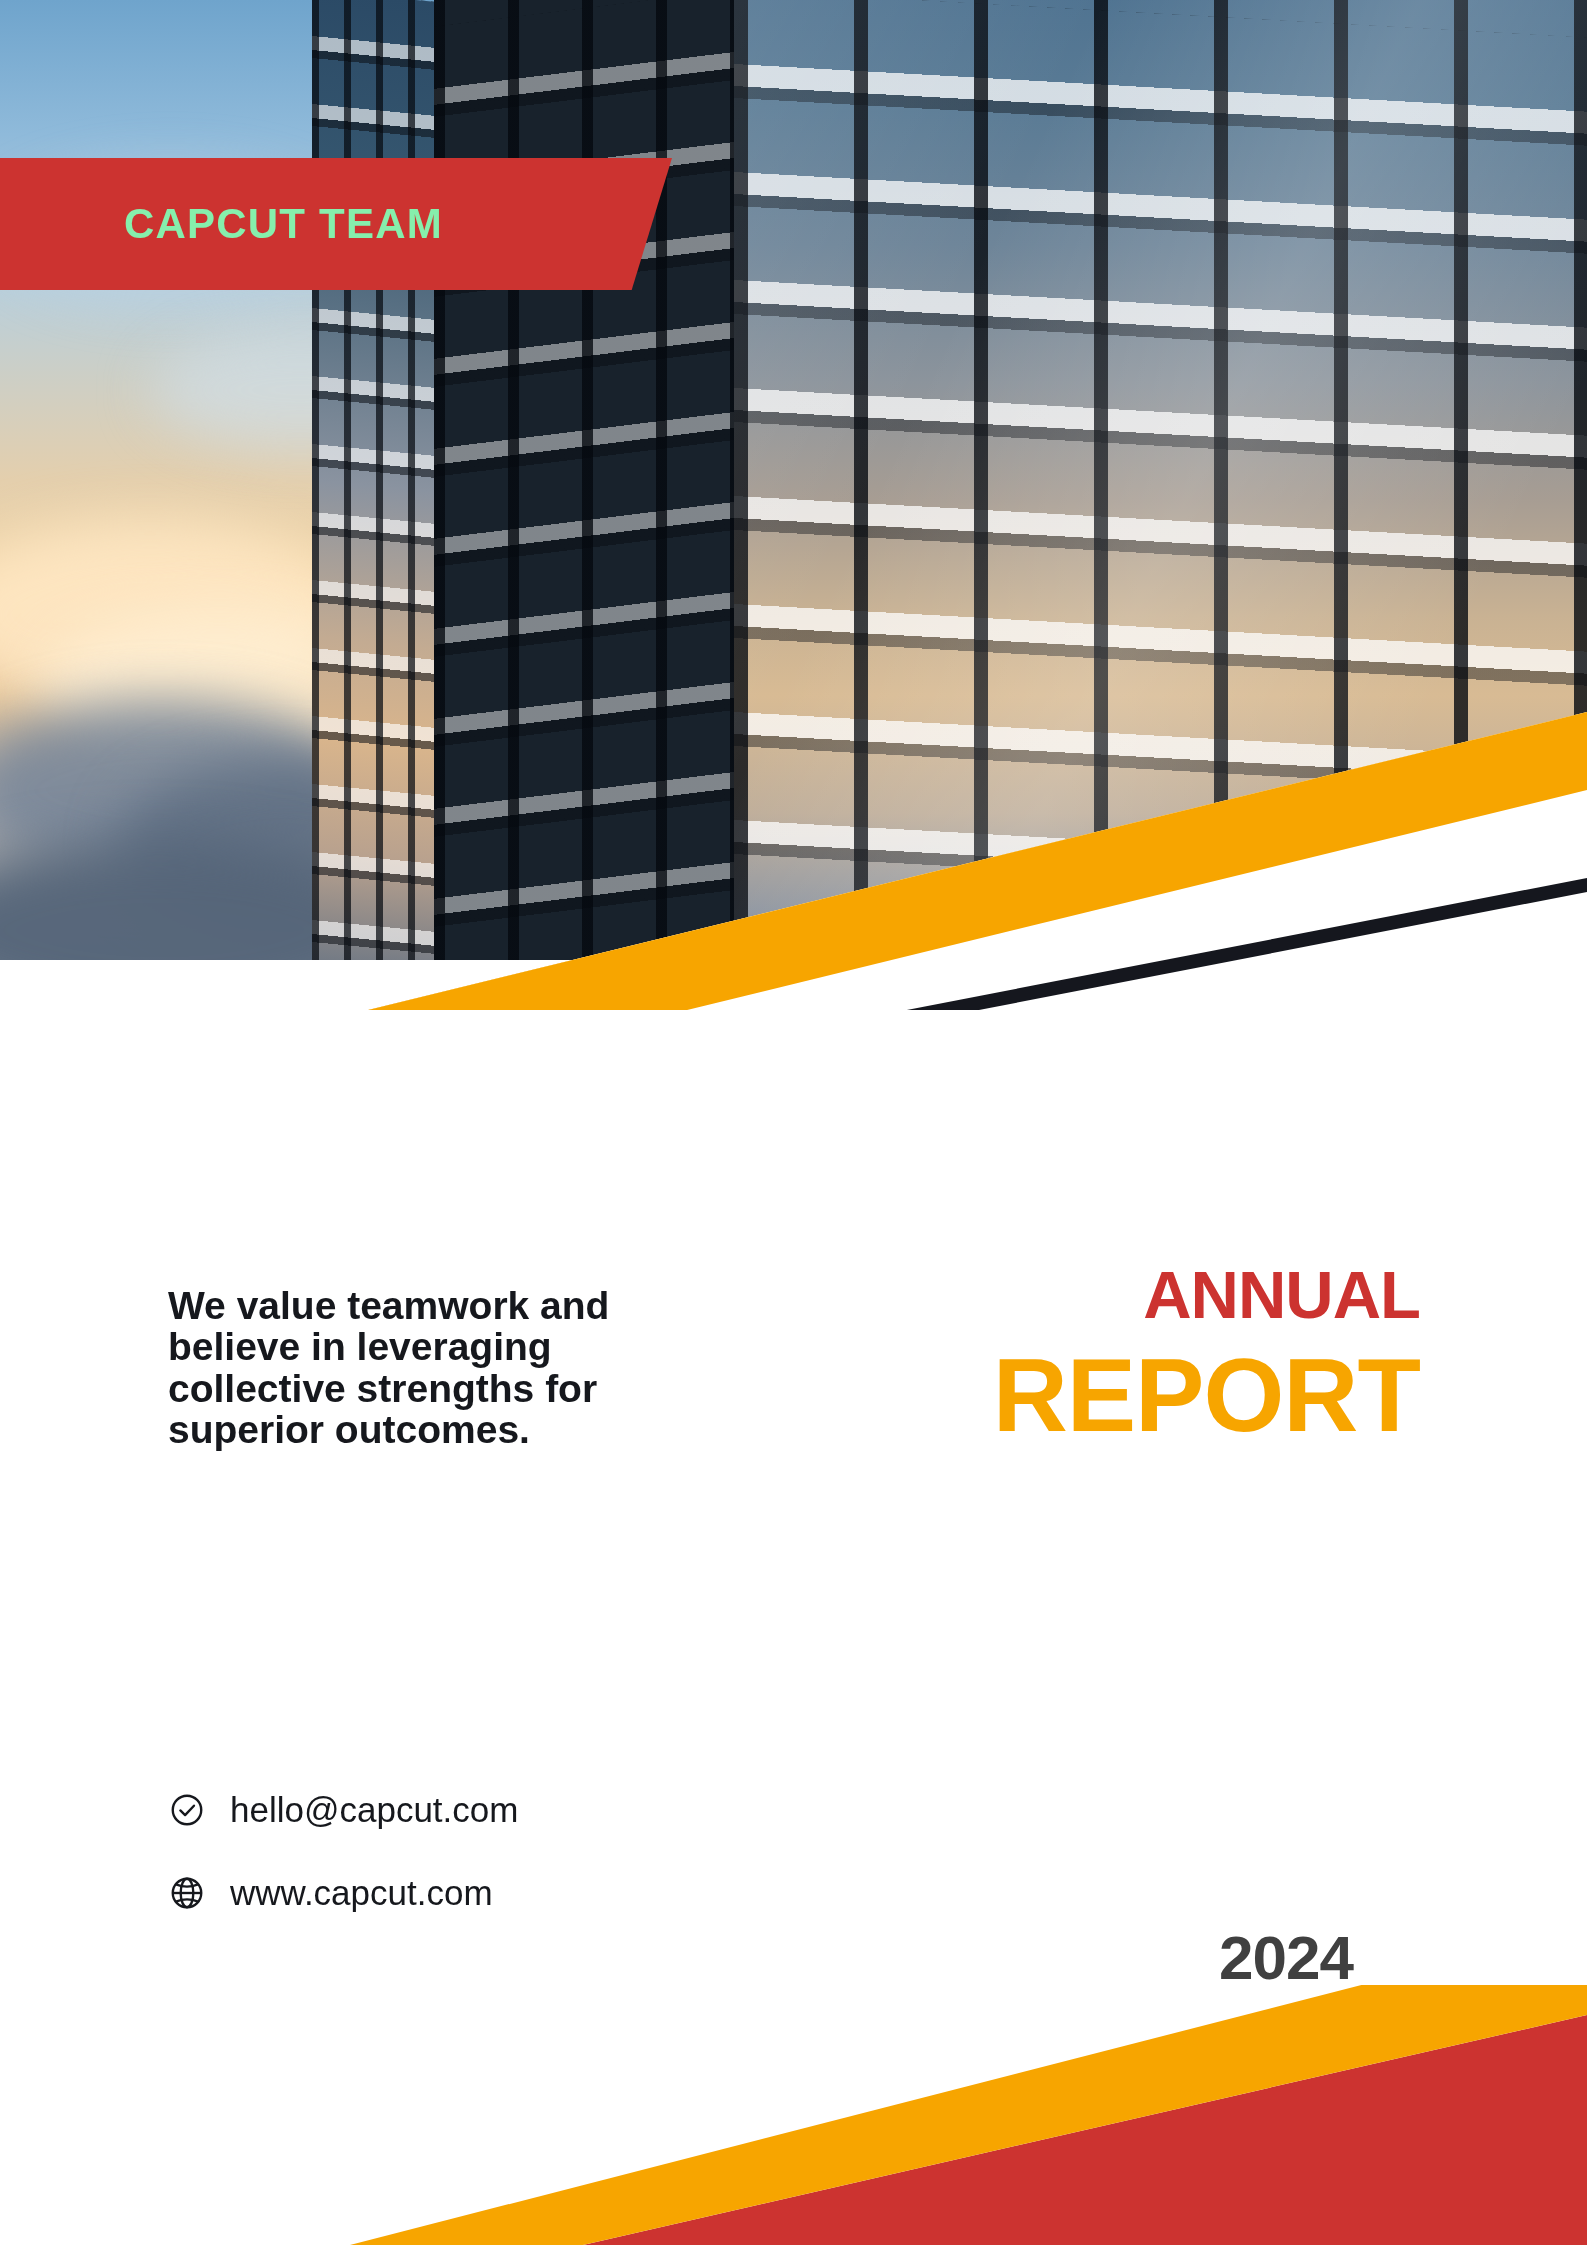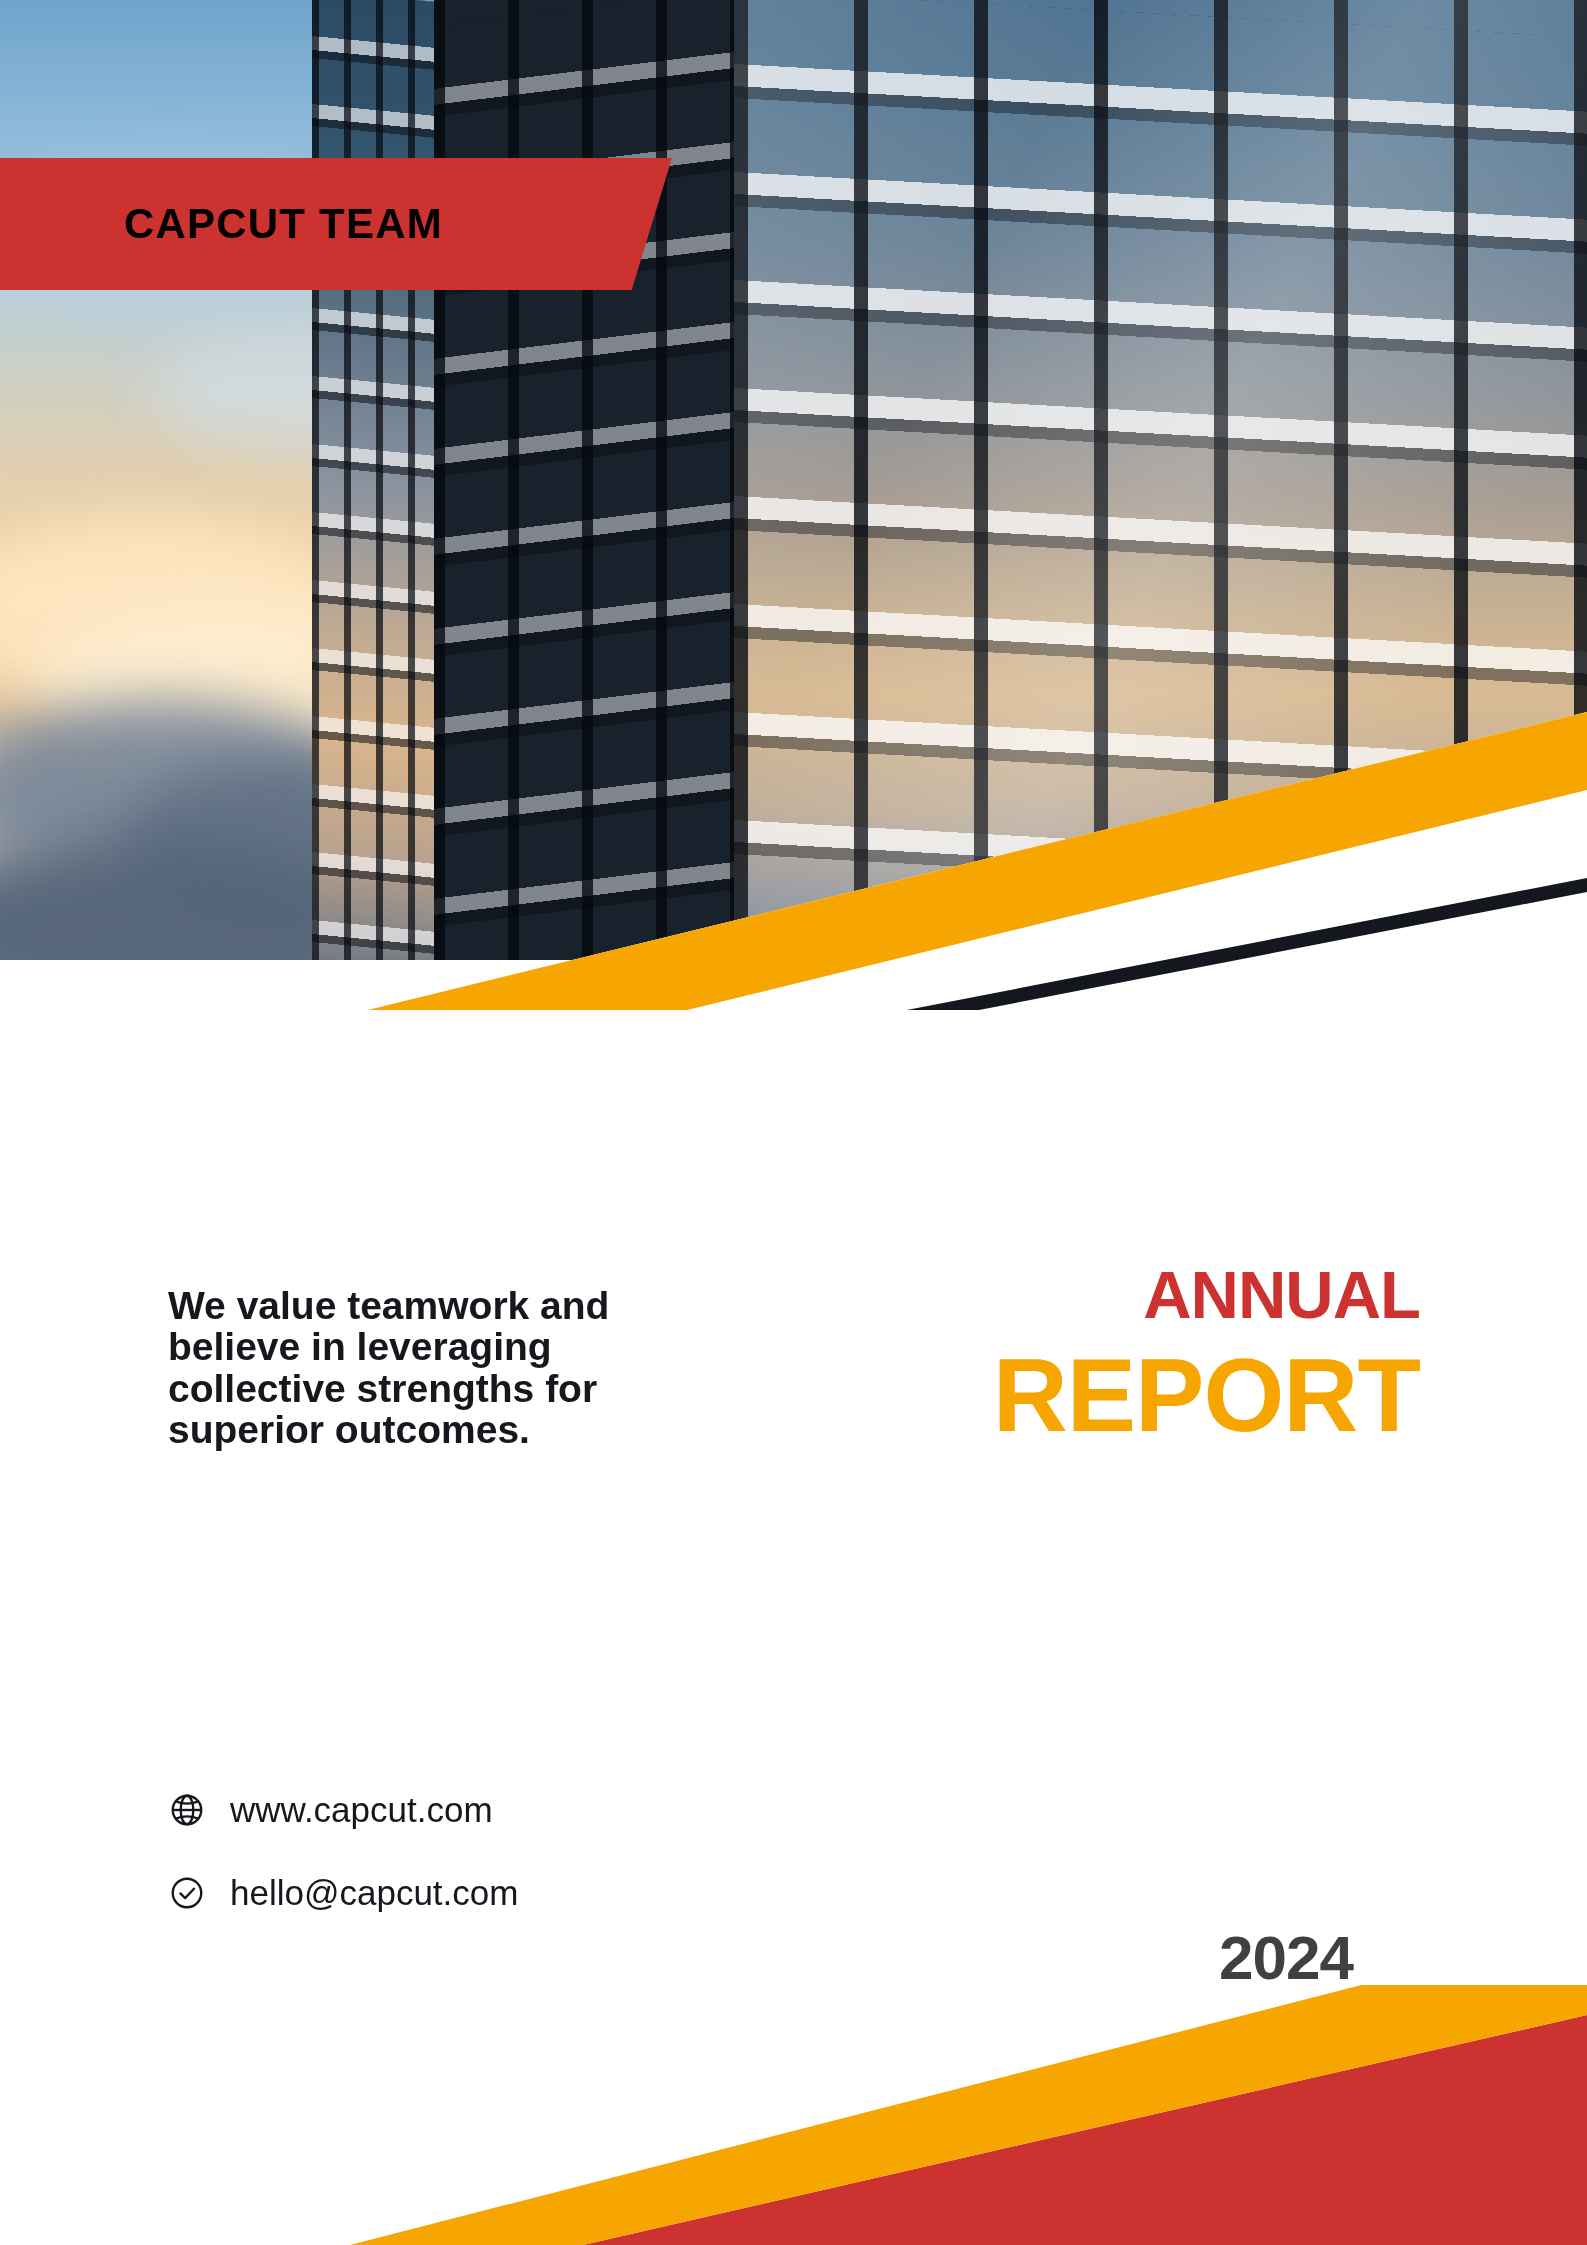"CAPCUT TEAM" .banner-text { color: #000000 -> #86efac }
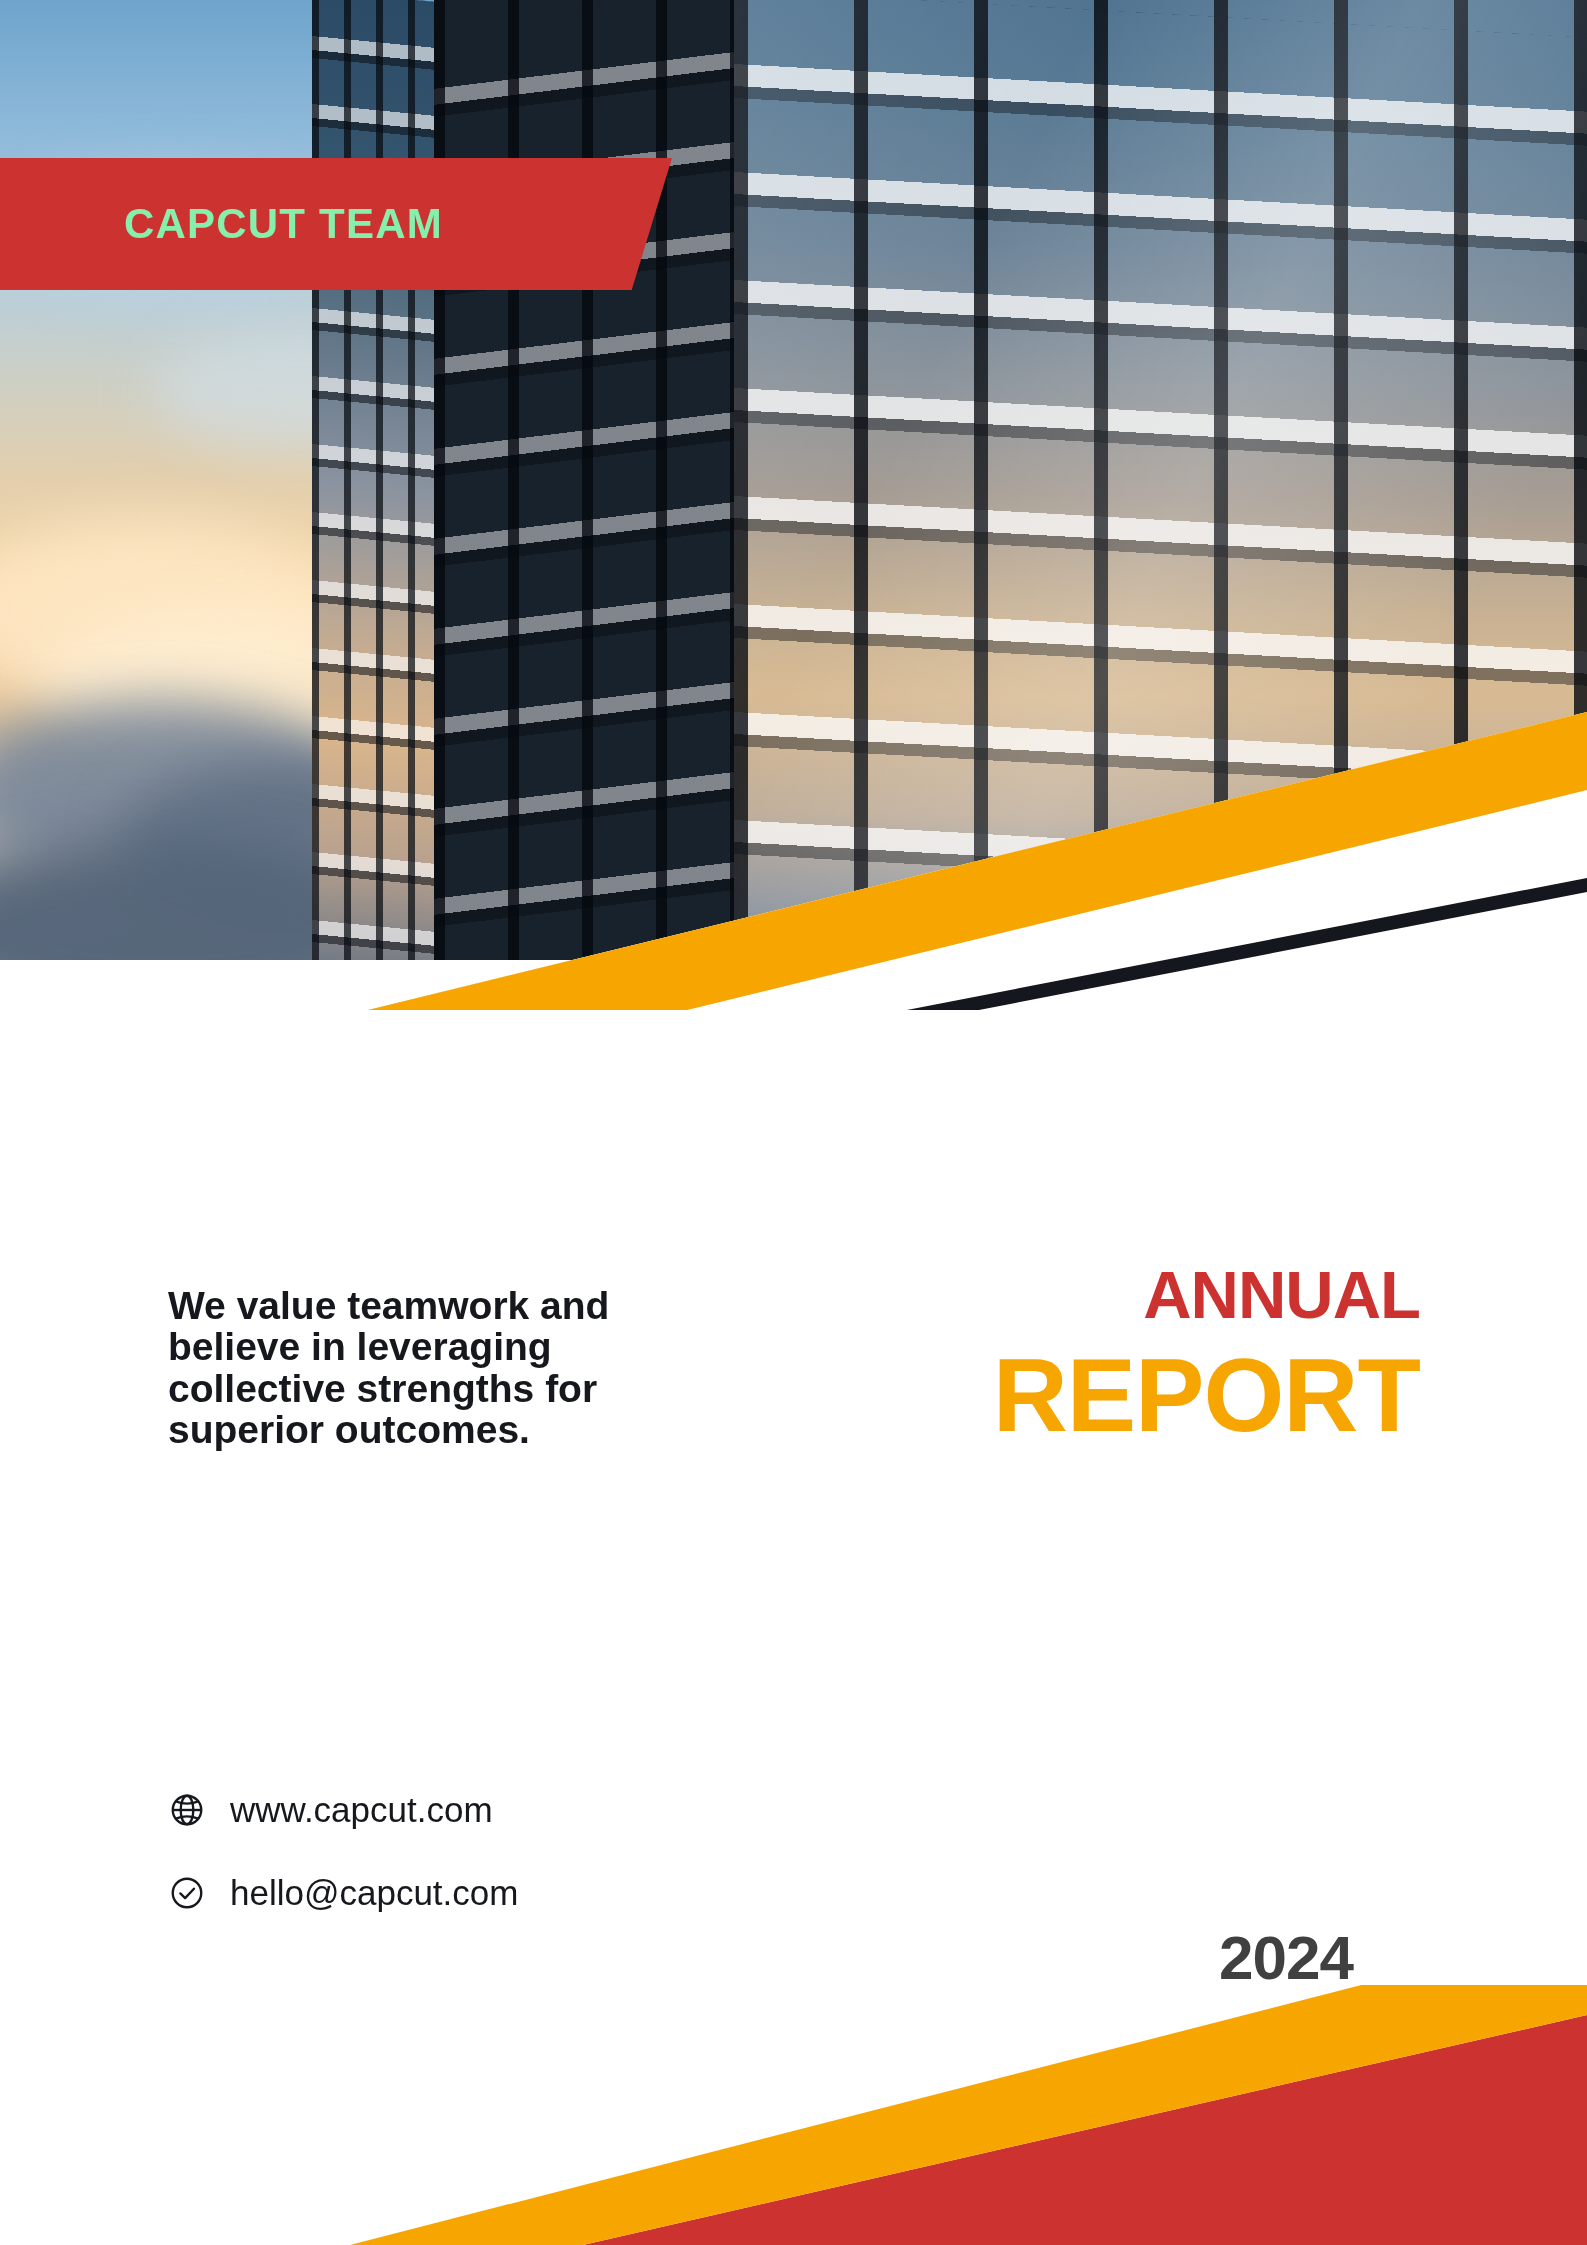"www.capcut.com" div.contact-row { order: before "hello@capcut.com" -> after "hello@capcut.com" }
